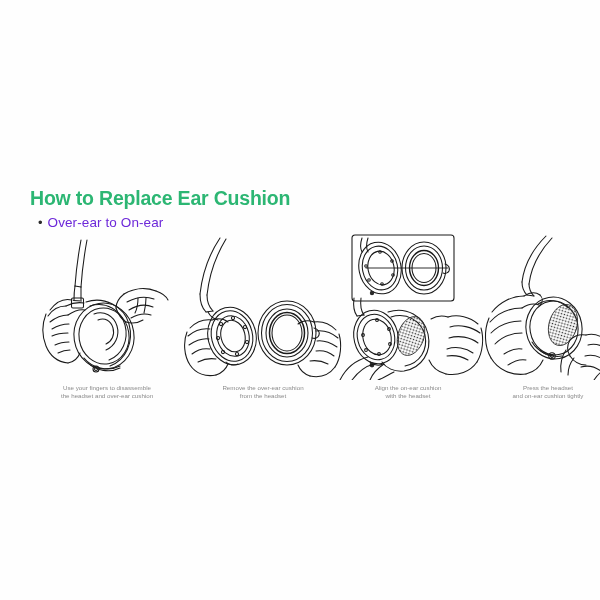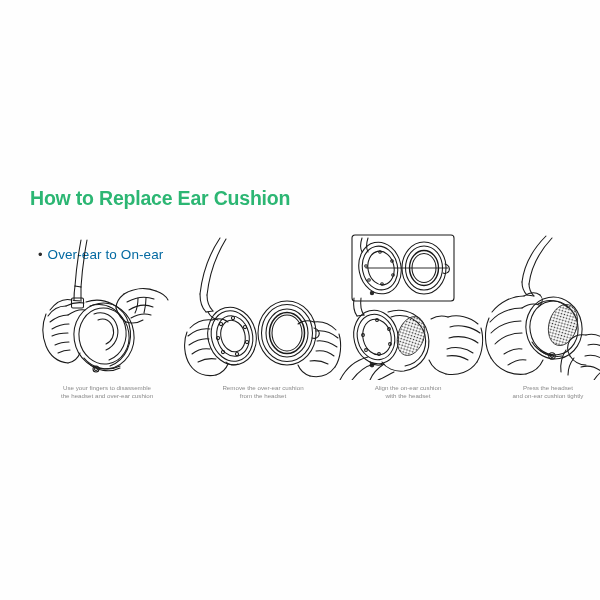"Over-ear to On-ear" .bullet-label { color: #0369a1 -> #6d28d9; margin-top: 32px -> none }
